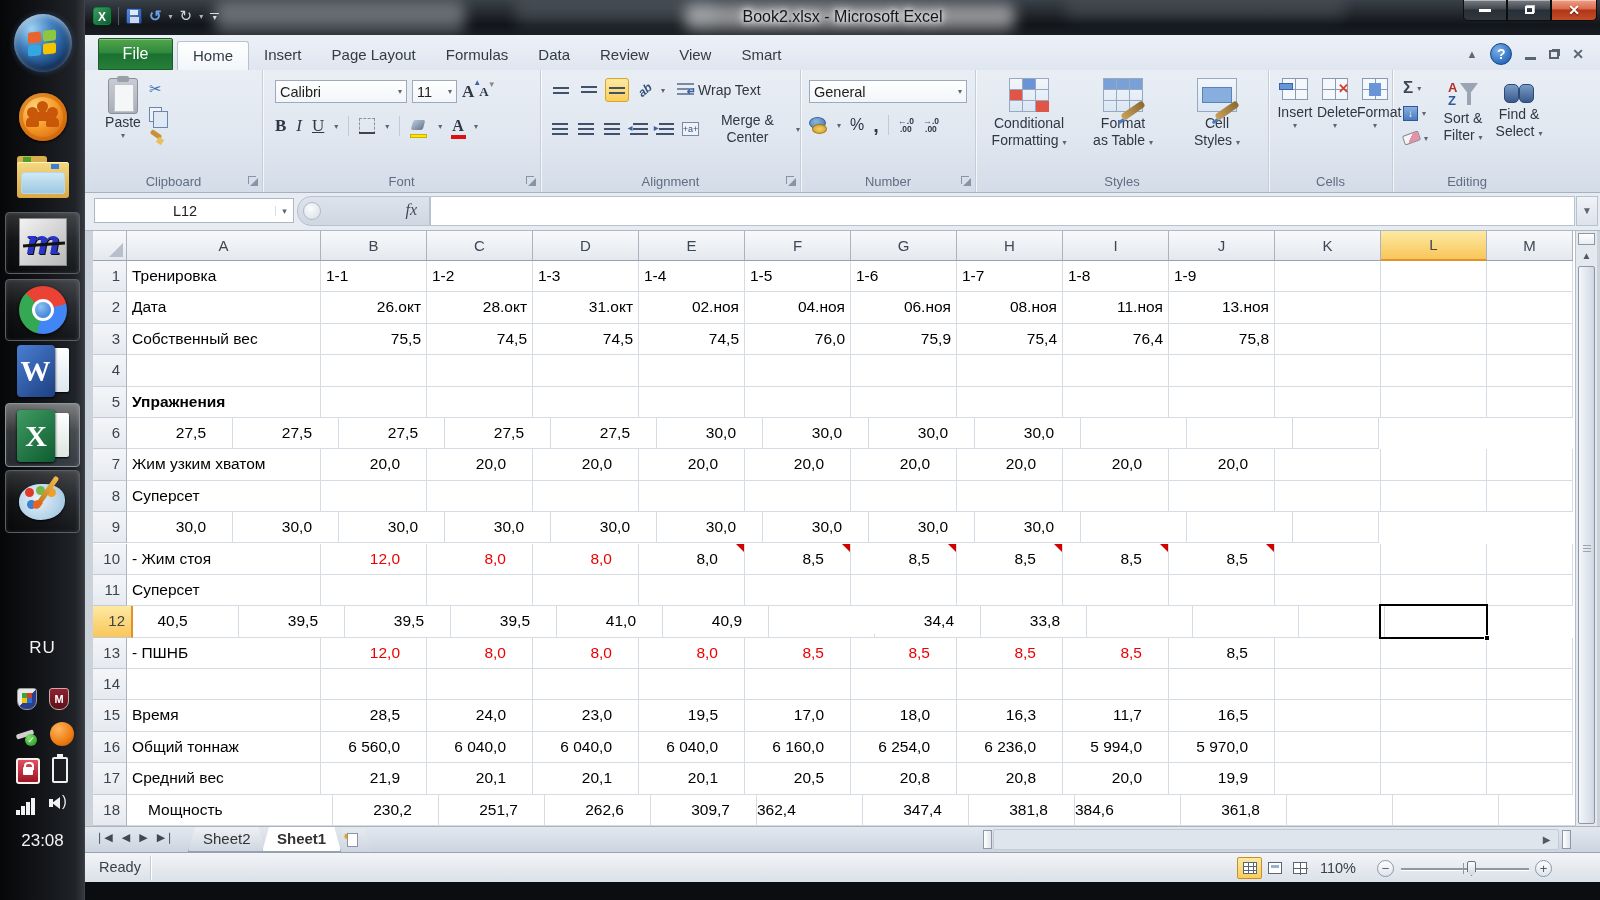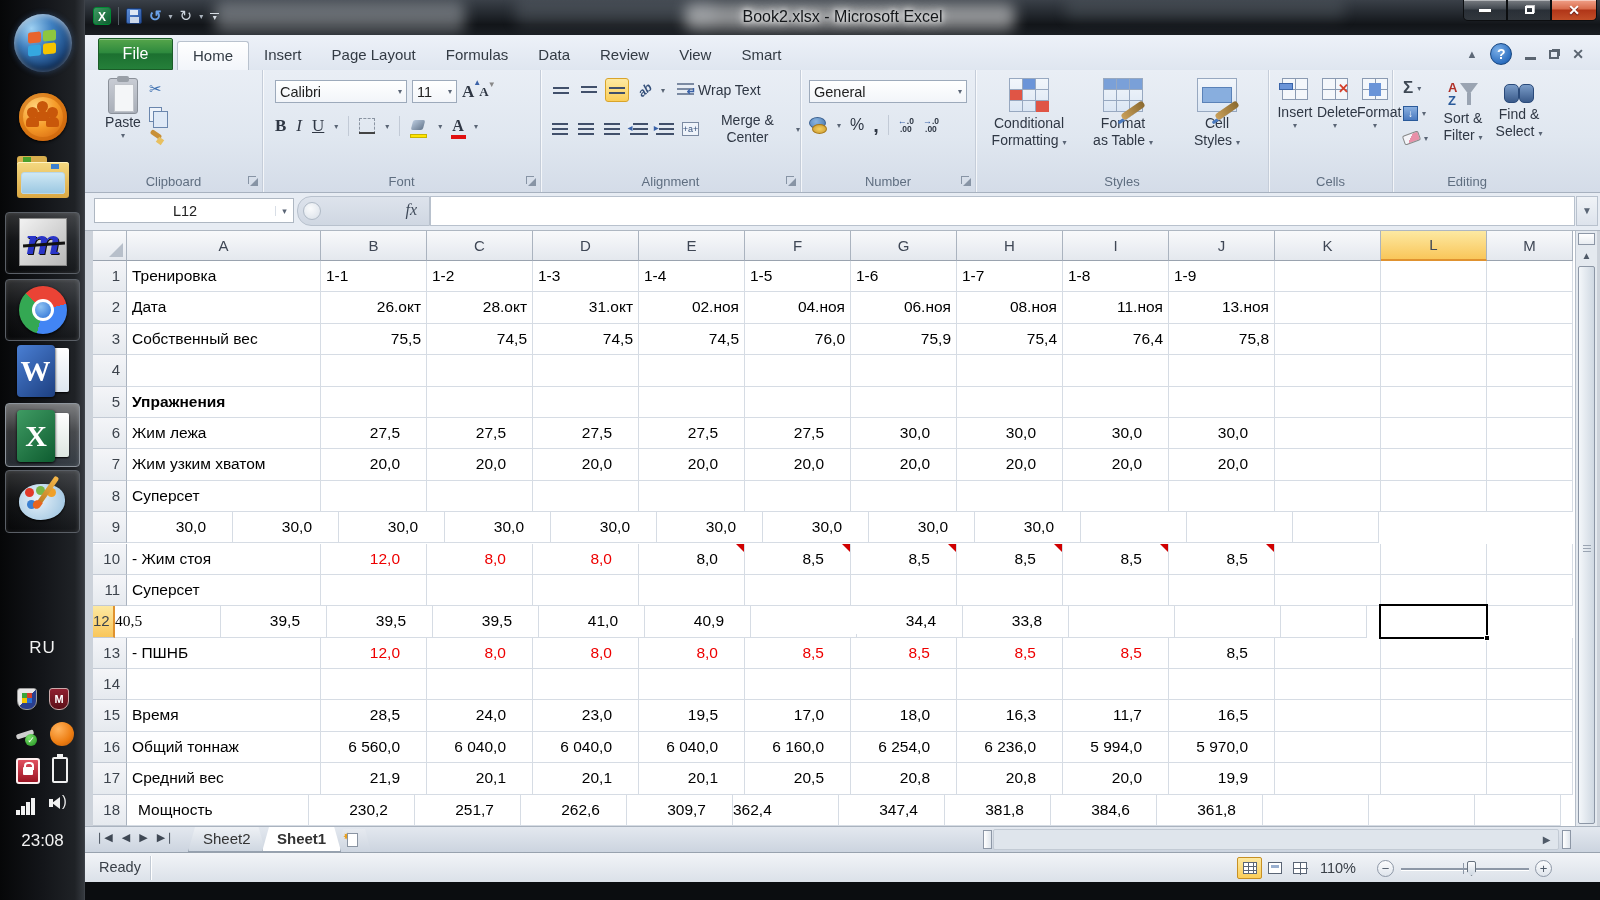"Жим лежа" div.cell { html: <div>Жим лежа</div> -> none }
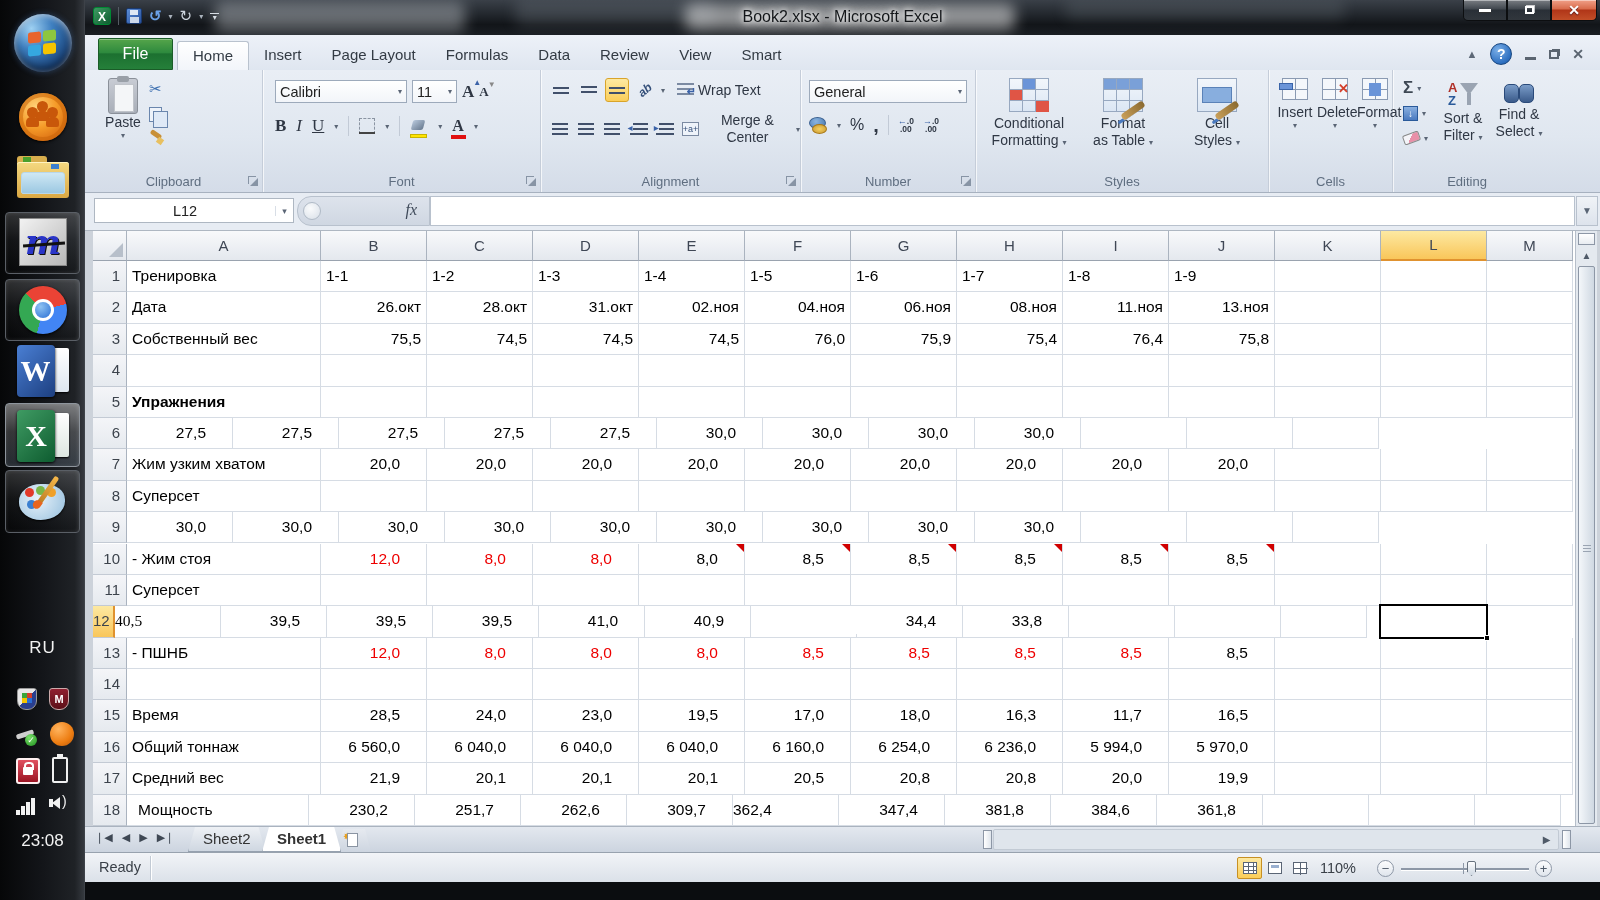"12" div.rn { width: 22px -> 40px }
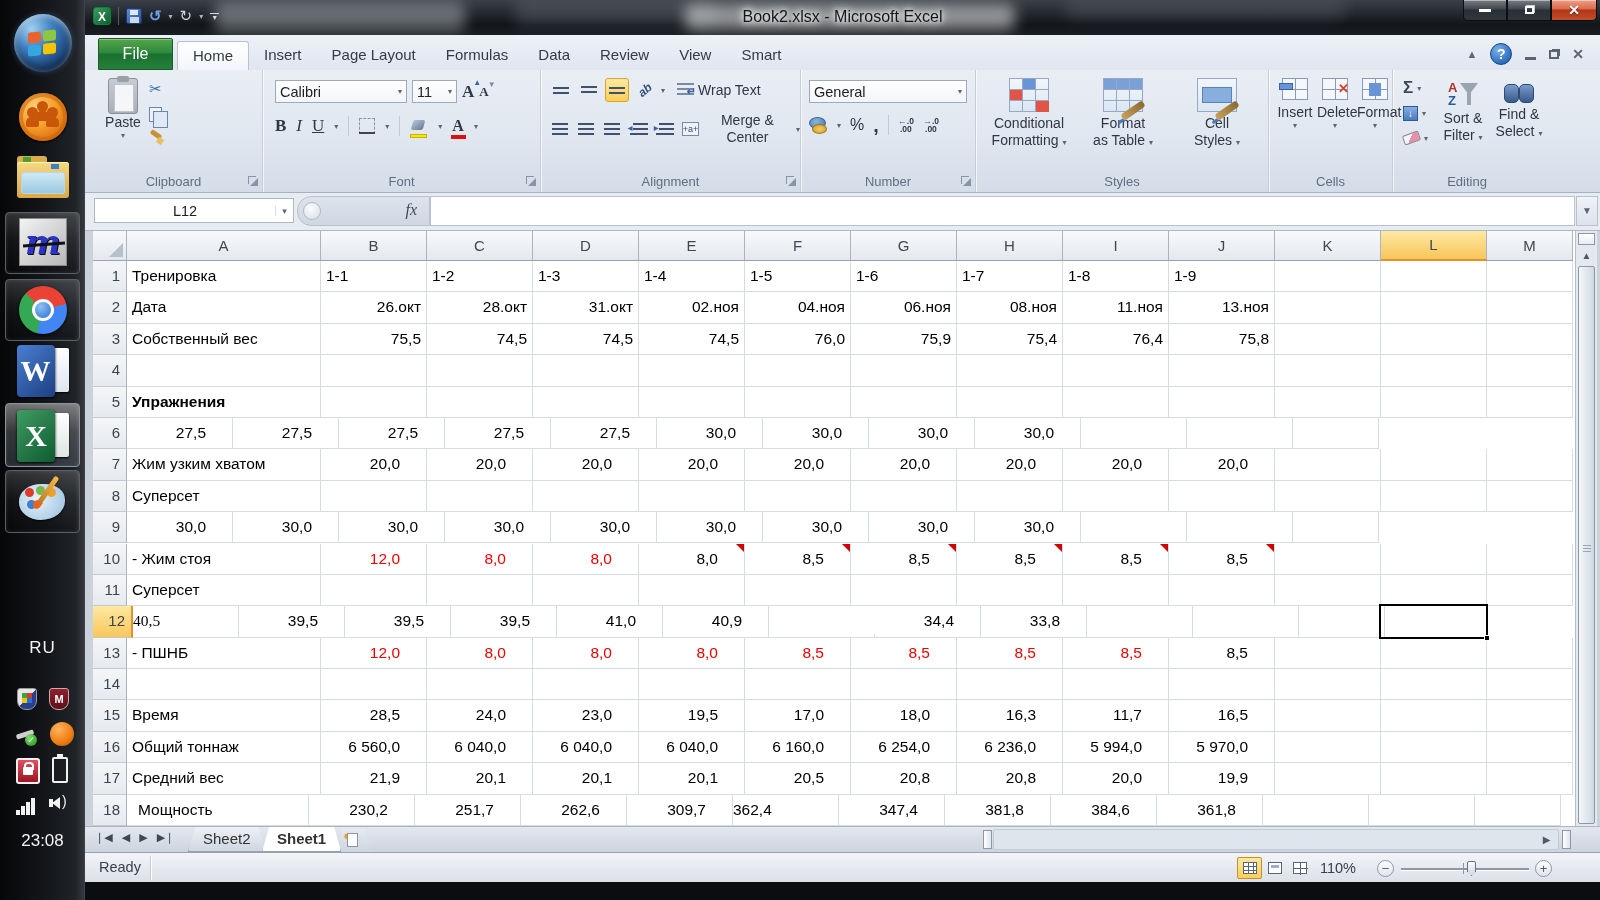"40,5" div.cell { font-family: Liberation Serif, serif -> none; text-align: left -> center }
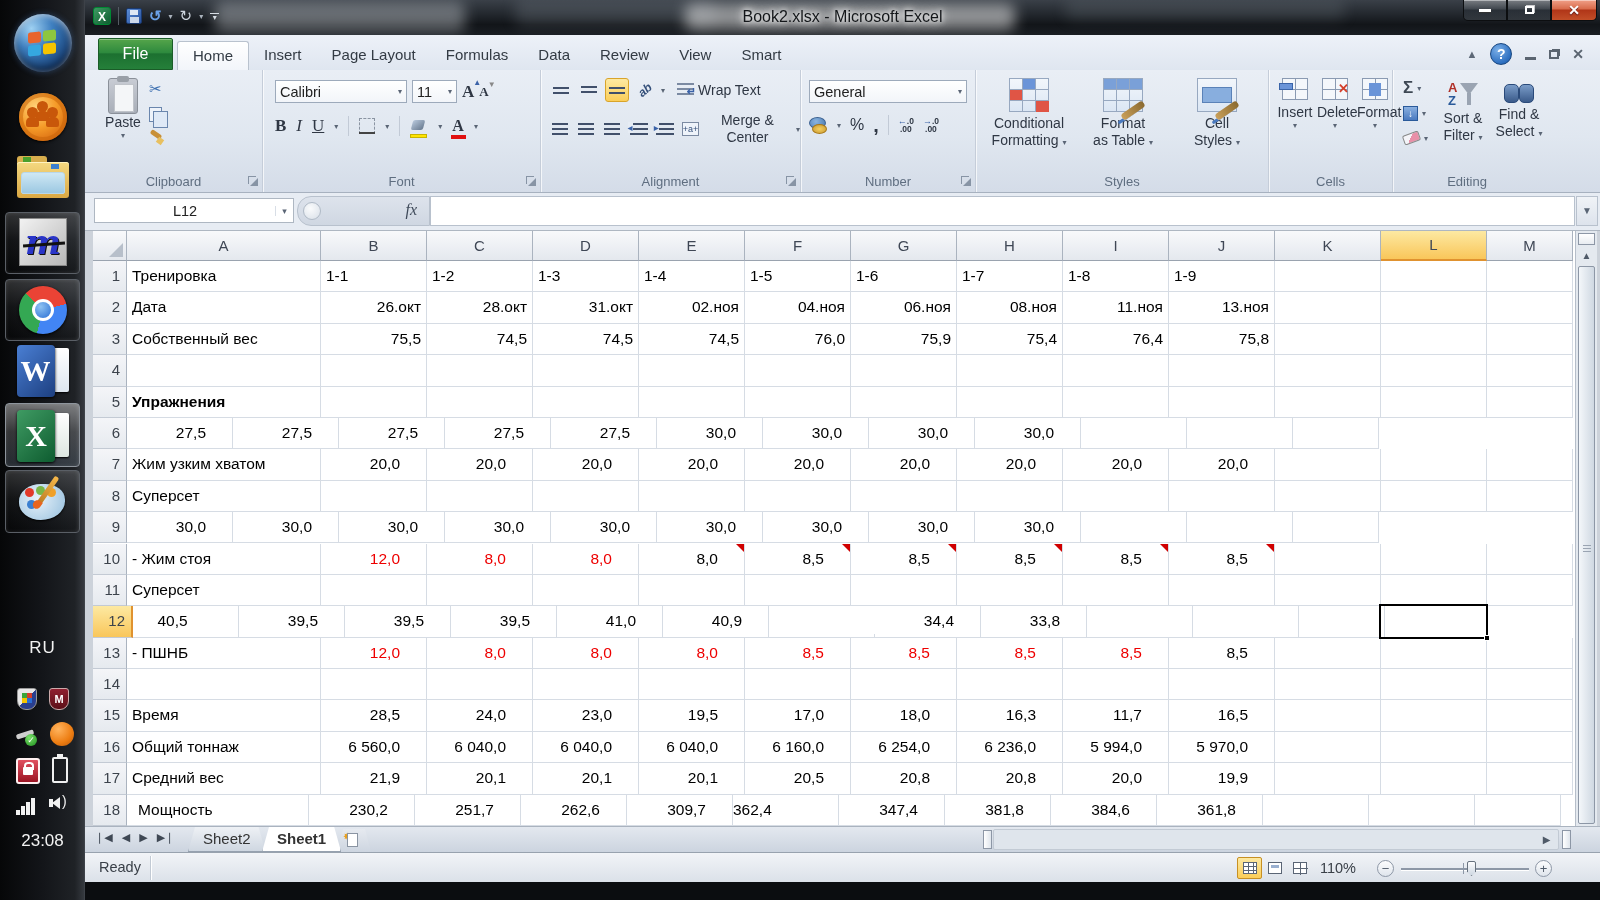"Мощность" div.cell { padding-left: 11px -> 21px; width: 182px -> 206px }
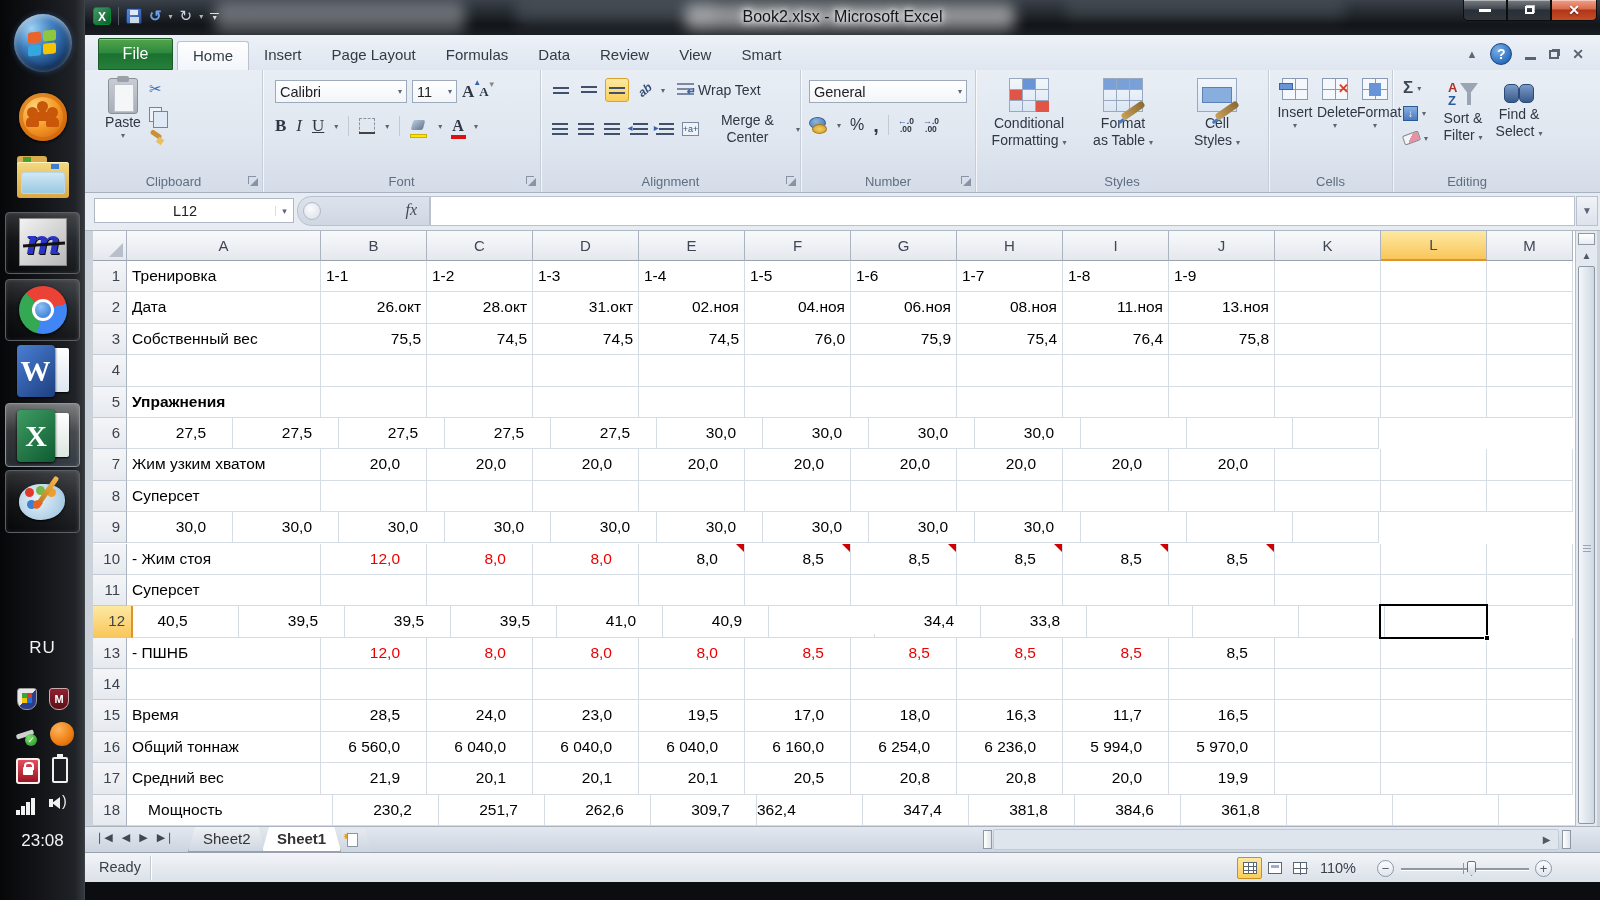"384,6" div.cell { text-align: right -> none }
